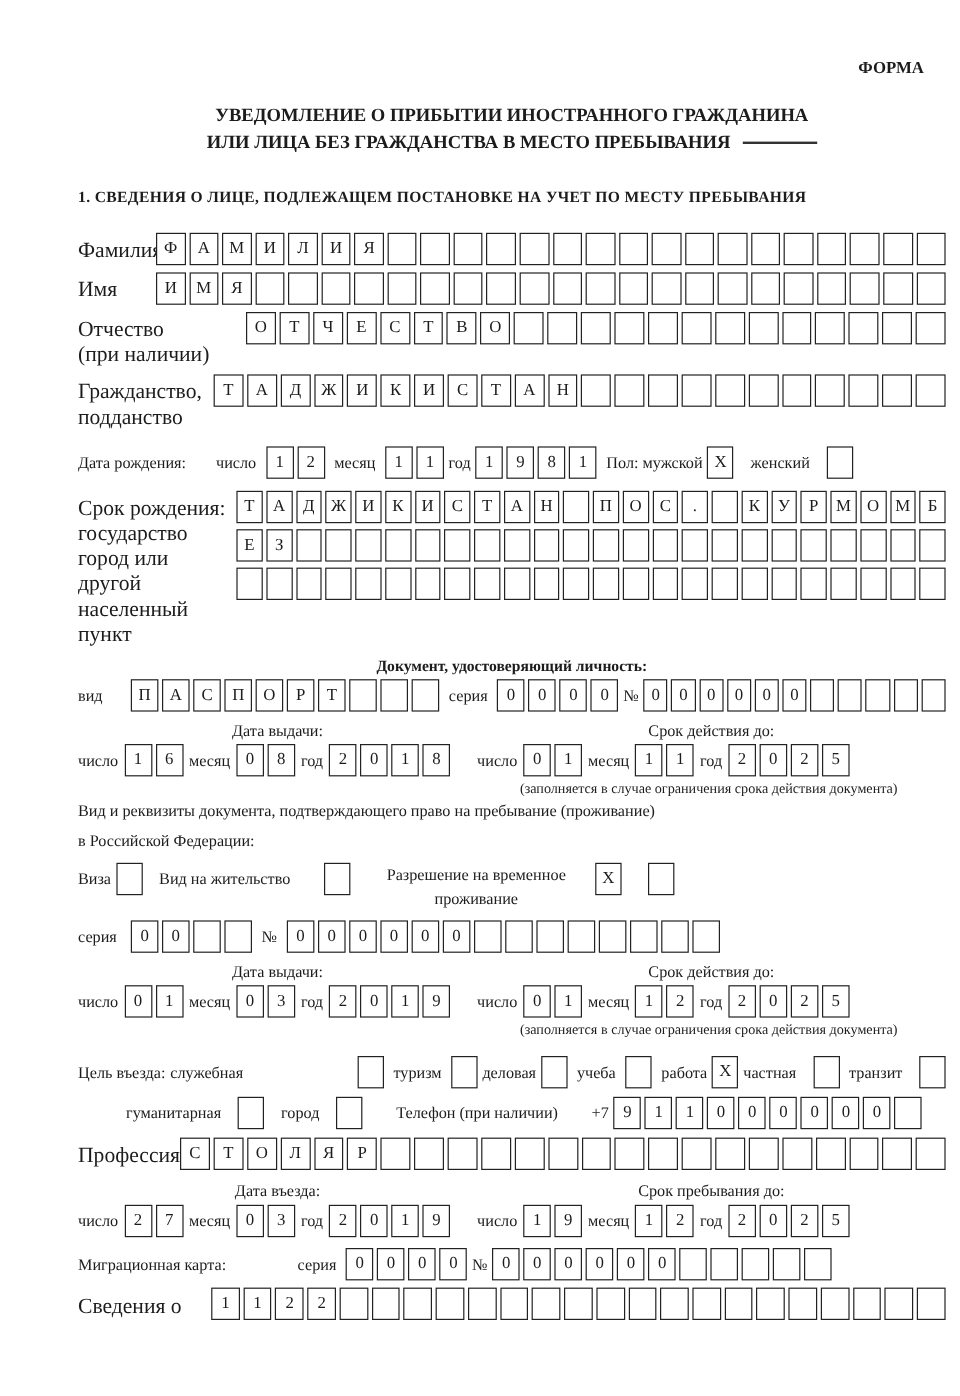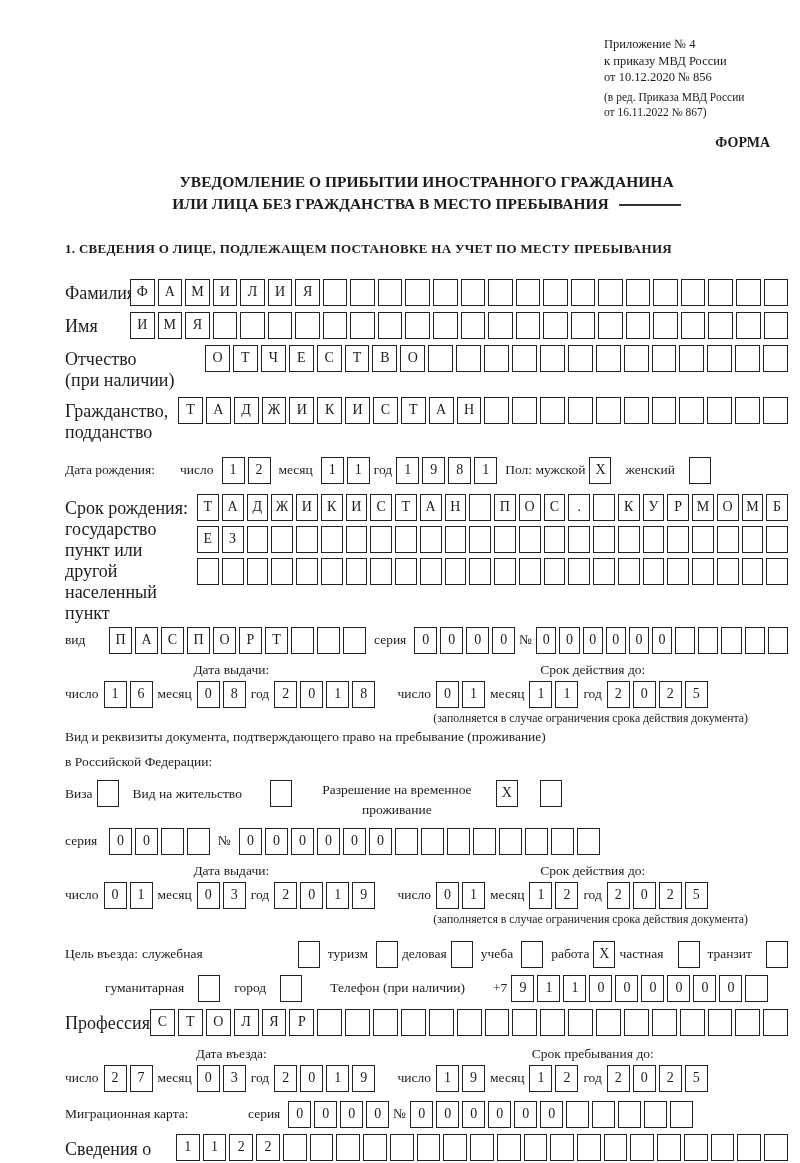"Приложение № 4" div.hdr { html: <div> <div>Приложение № 4</div> <div>к приказу МВД России</div> <div>от 10.12.2020 № 856</div> <div> <div>(в ред. Приказа МВД России</div> <div>от 16.11.2022 № 867)</div> </div> </div> -> none }
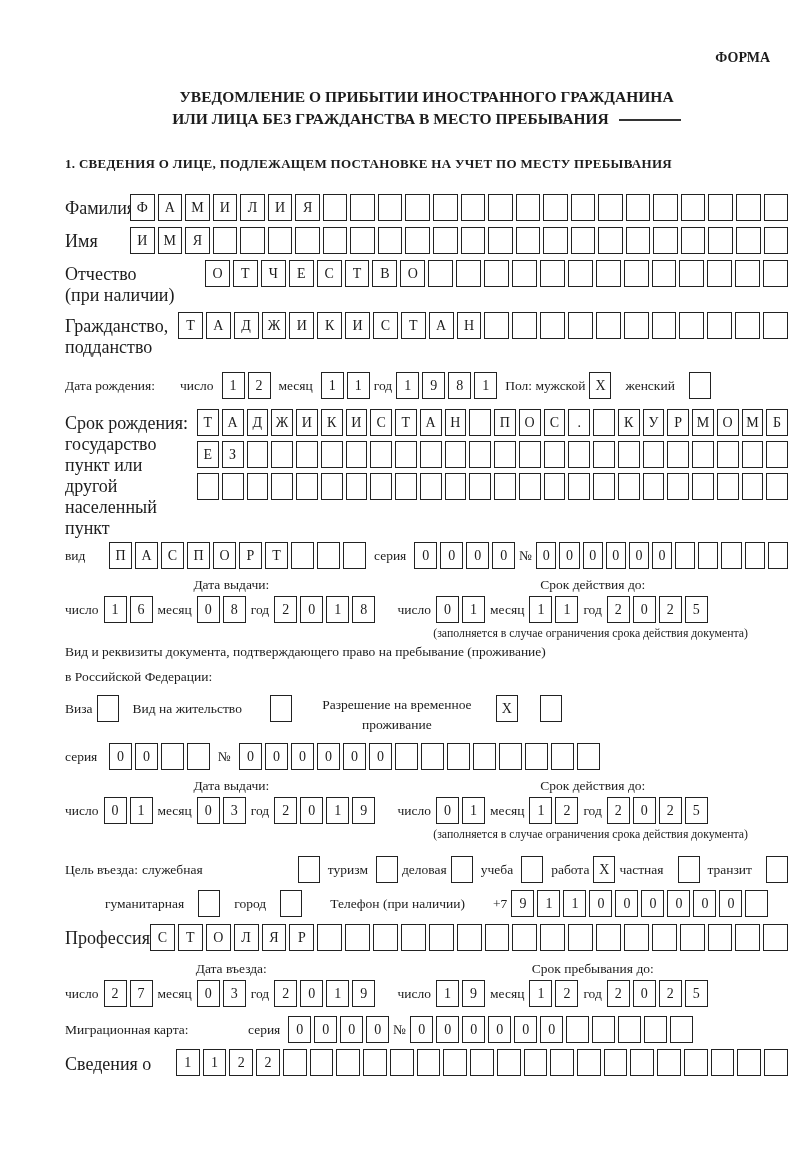"пункт или другой" div { text: пункт -> город }
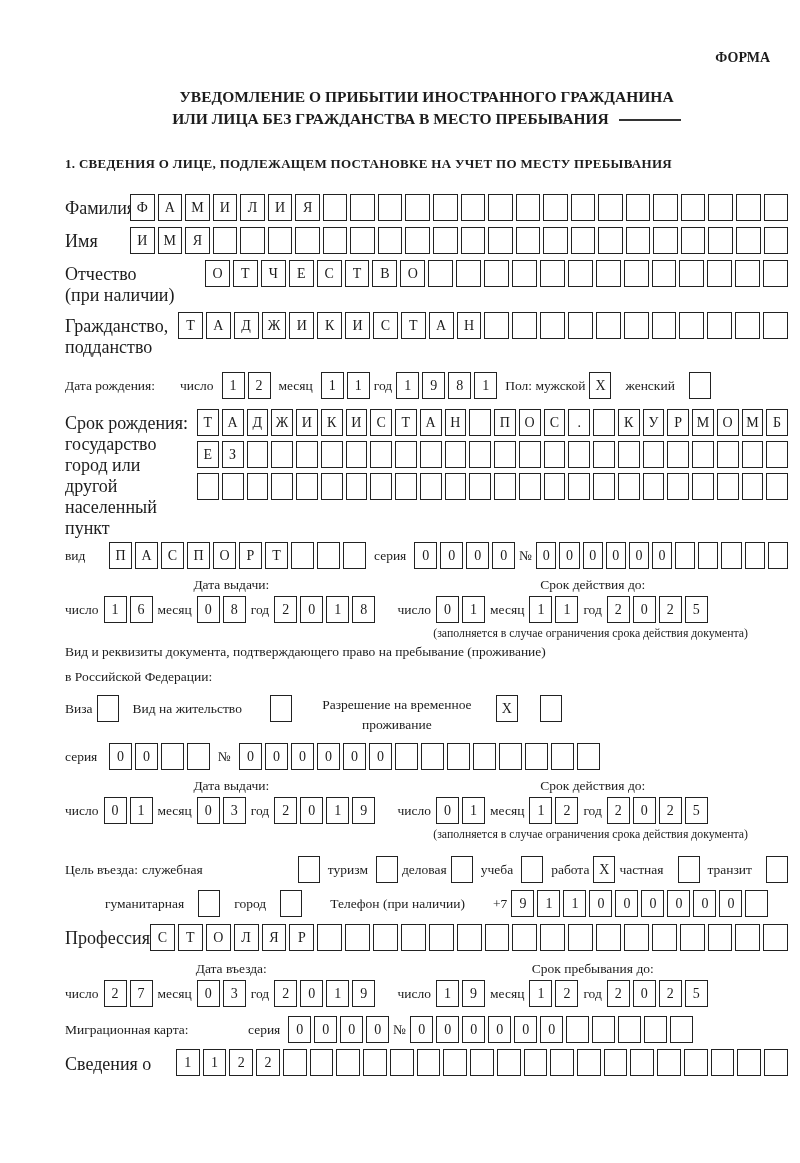"Документ, удостоверяющий личность:" div.dochdr { html: none -> <div>Документ, удостоверяющий личность:</div> }
